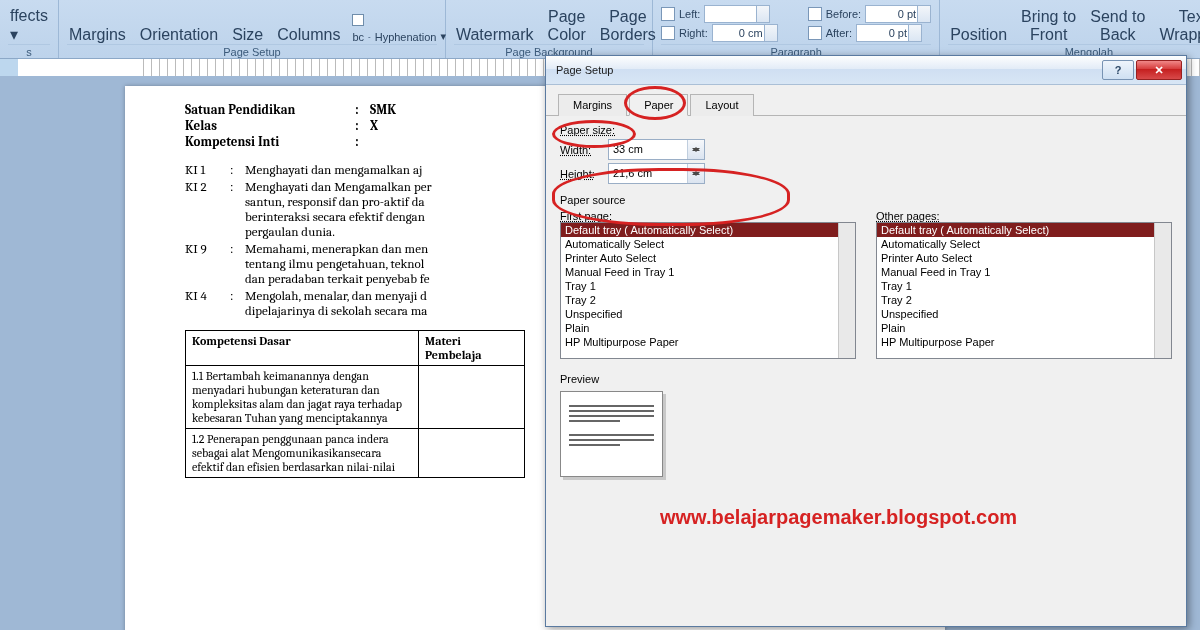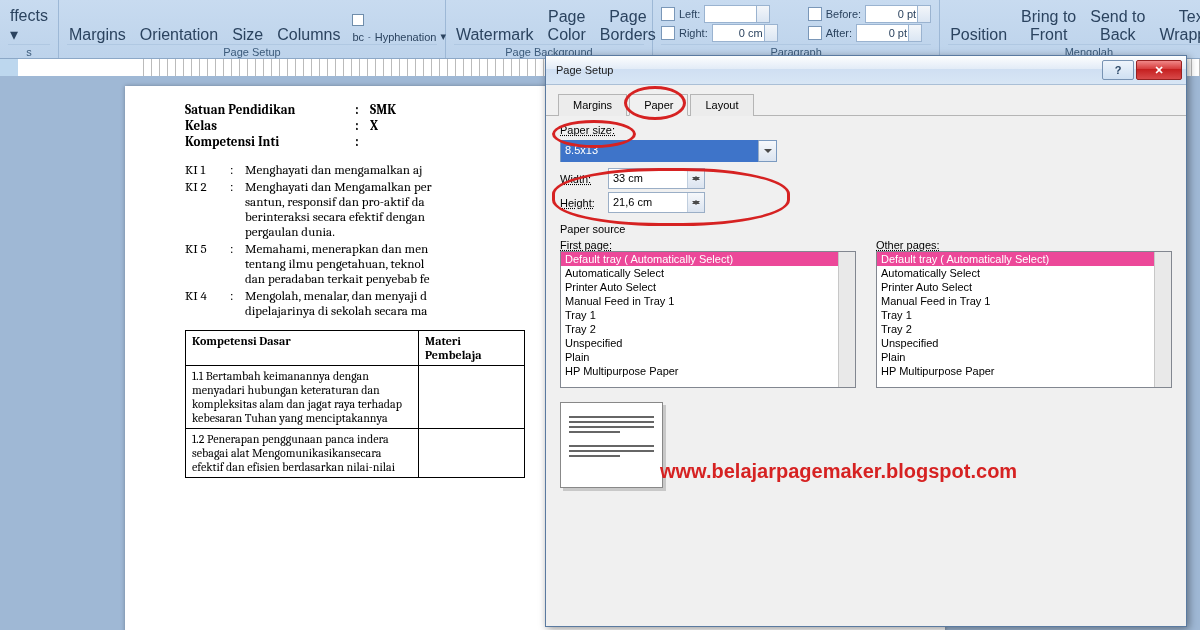"8.5x13" div.combo { html: <div> <div>8.5x13</div> <div></div> </div> -> none }
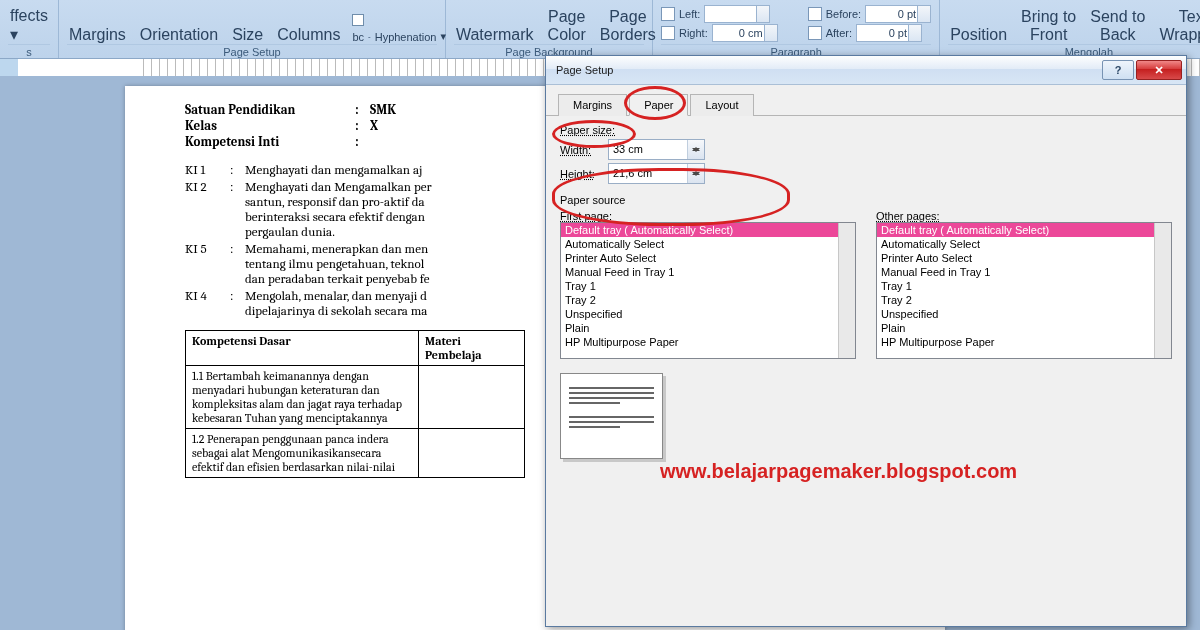"Default tray ( Automatically Select)" .listbox-item.sel { background: #ec4899 -> #7f1d1d }
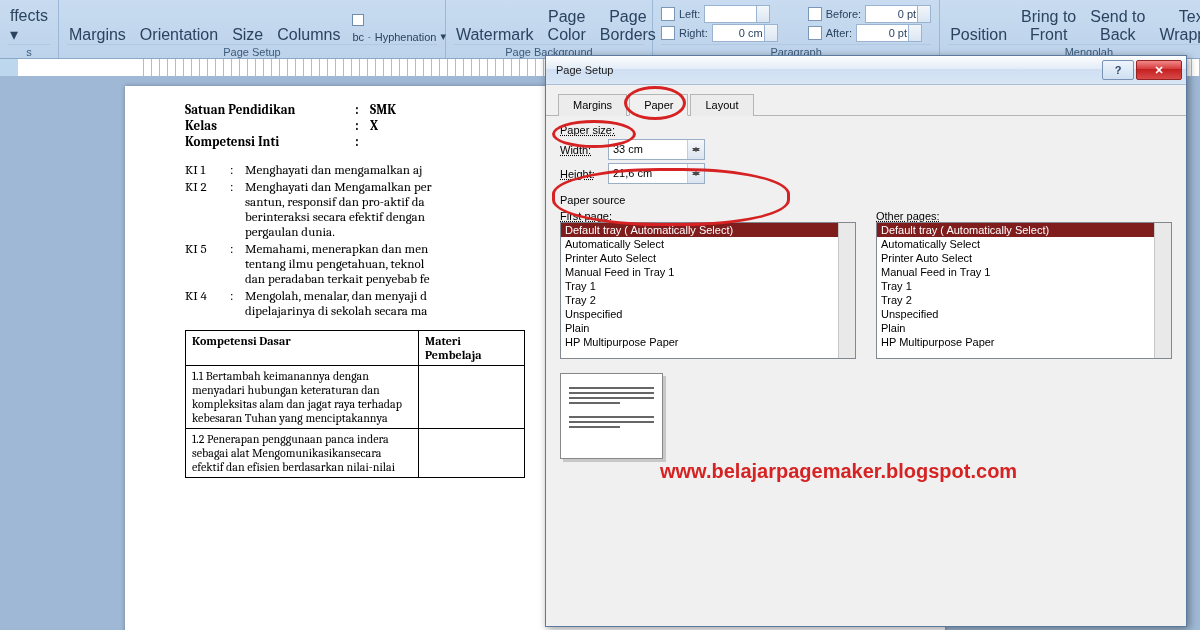"KI 5" div.ki-num { text: 5 -> 9 }
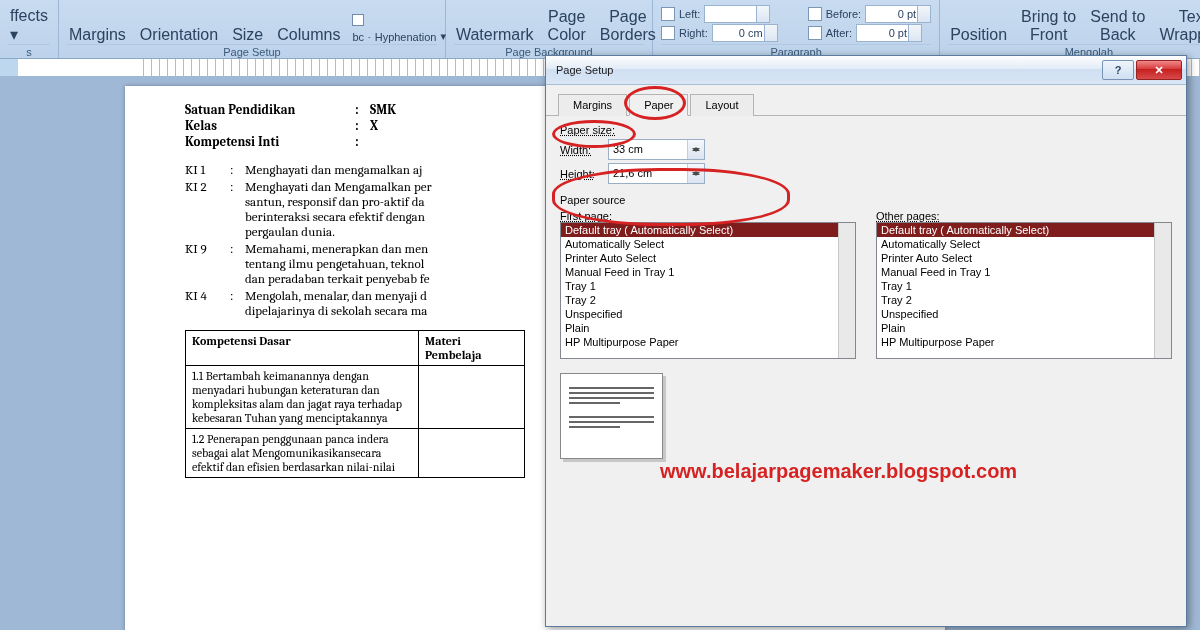"Preview" div { html: none -> <div>Preview</div> }
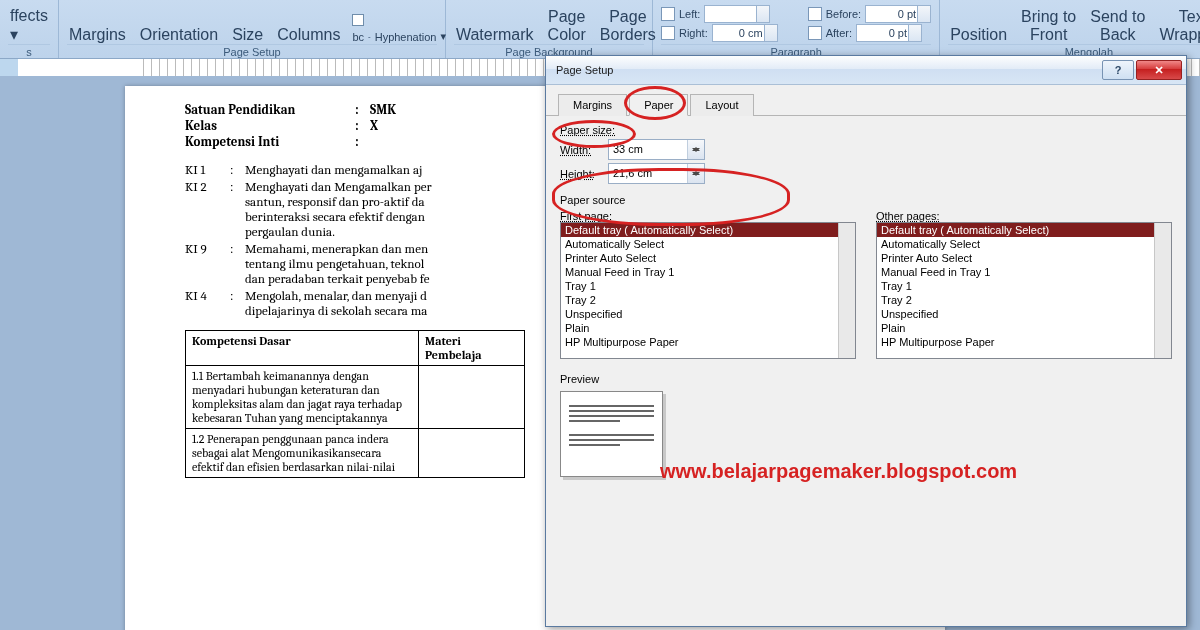"www.belajarpagemaker.blogspot.com" .watermark { top: 460px -> 506px }
